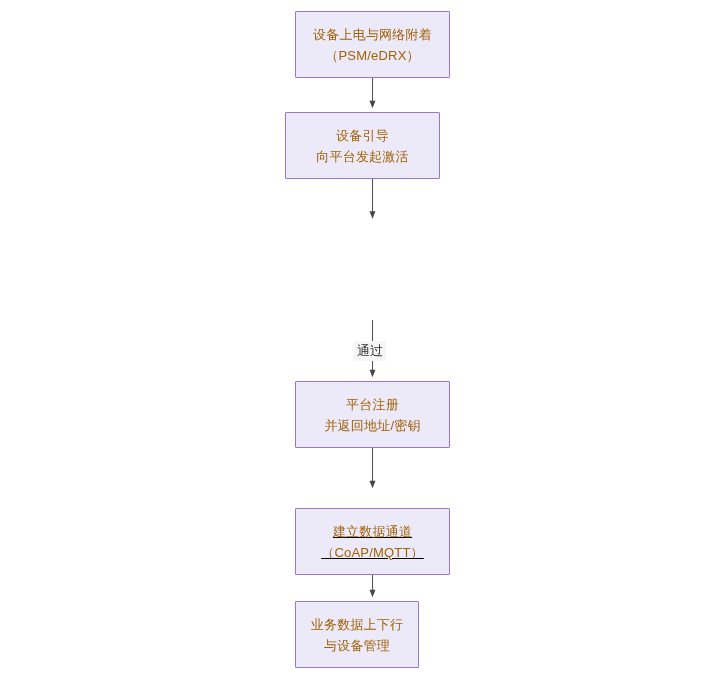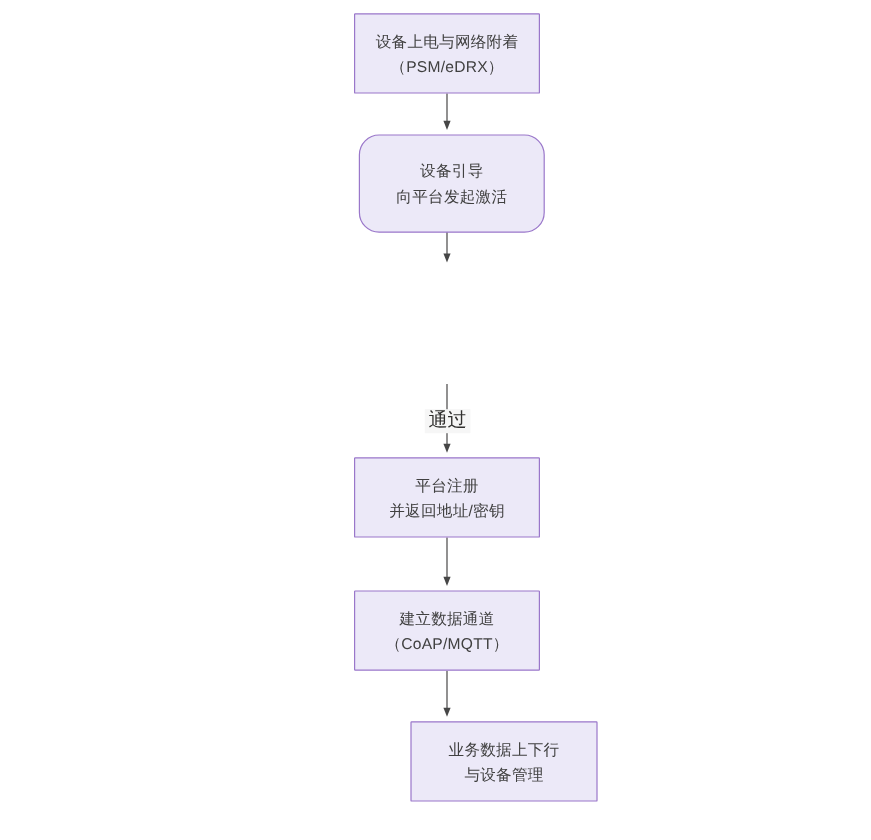"设备上电与网络附着" .node-label { color: #404040 -> #a16207 }
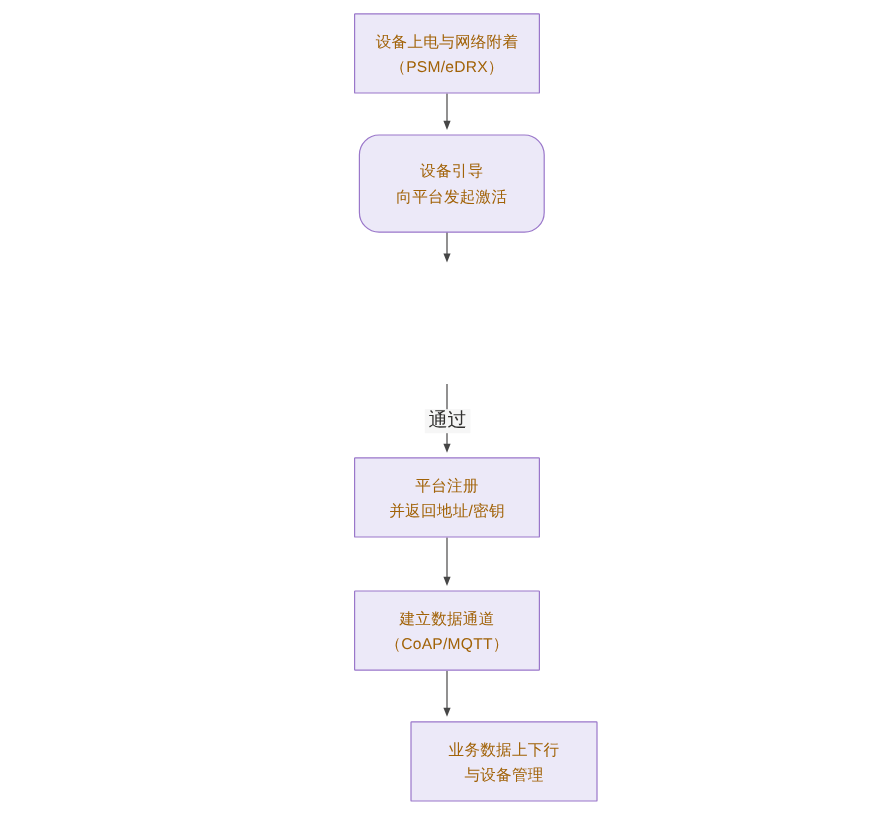"设备引导" div.node { border-radius: 17px -> none; height: 82px -> 67px; left: 299px -> 285px }
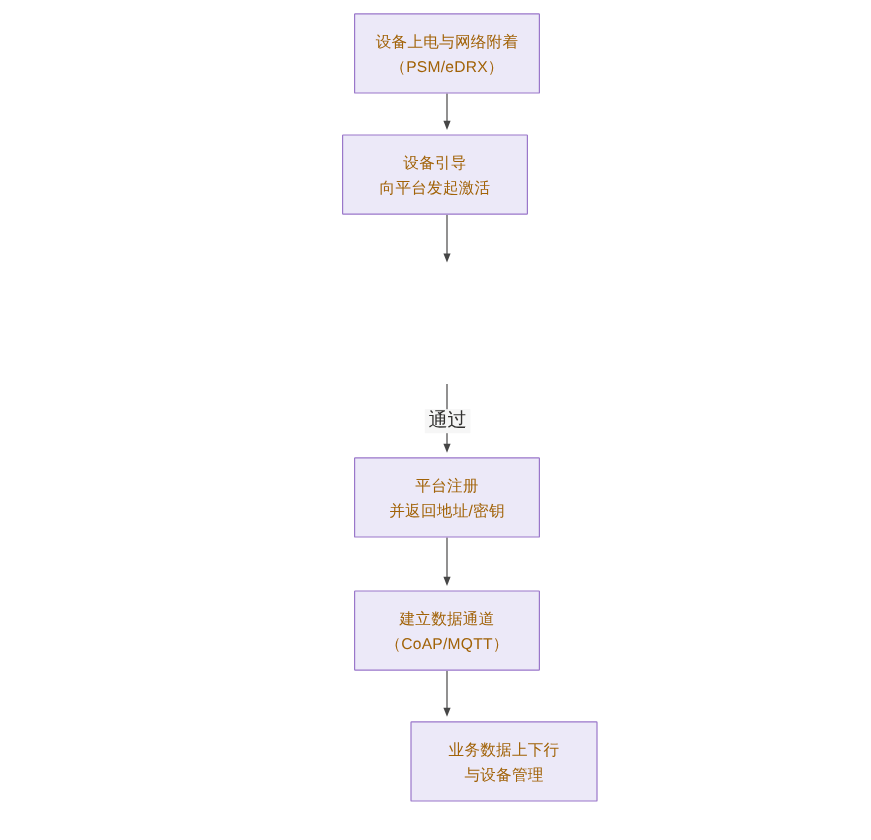"通过" .edge-label { font-size: 16px -> 13px }
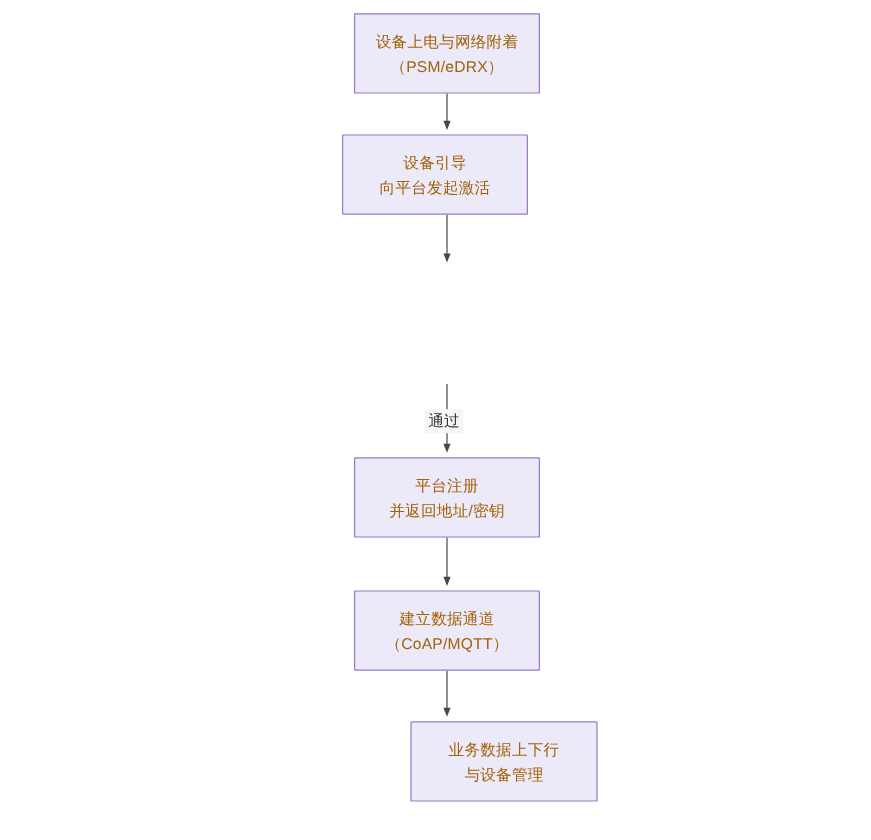"建立数据通道" div.node { text-decoration: none -> underline; top: 492px -> 508px }
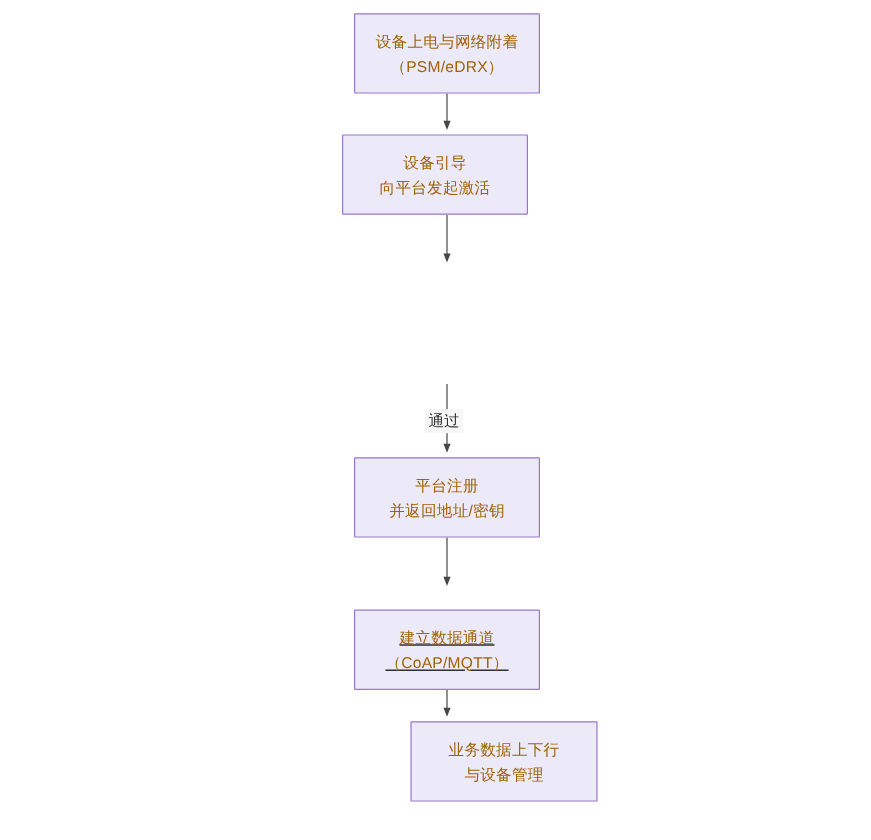"业务数据上下行" div.node { margin-left: 47px -> none; width: 156px -> 124px }
